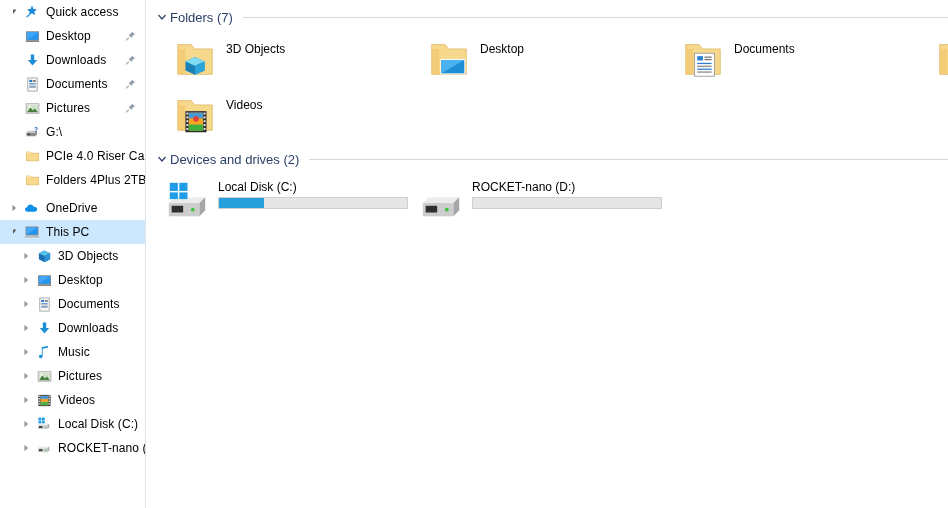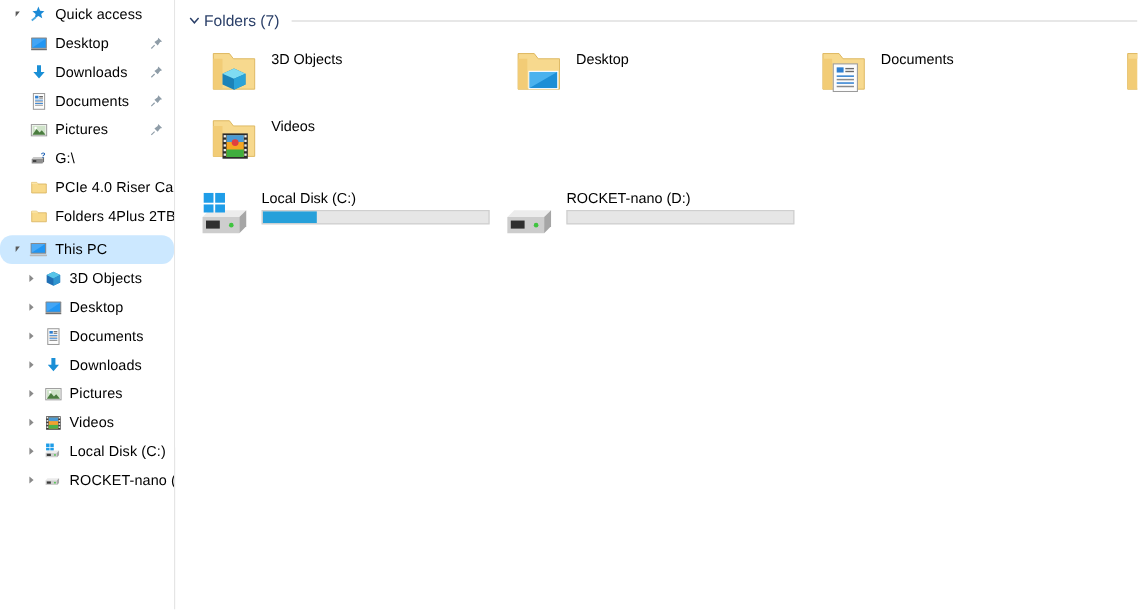"Devices and drives (2)" div.group-header { html: none -> <div> <span> <svg> <path></path> </svg> </span> <span>Devices and drives (2)</span> <span></span> </div> }
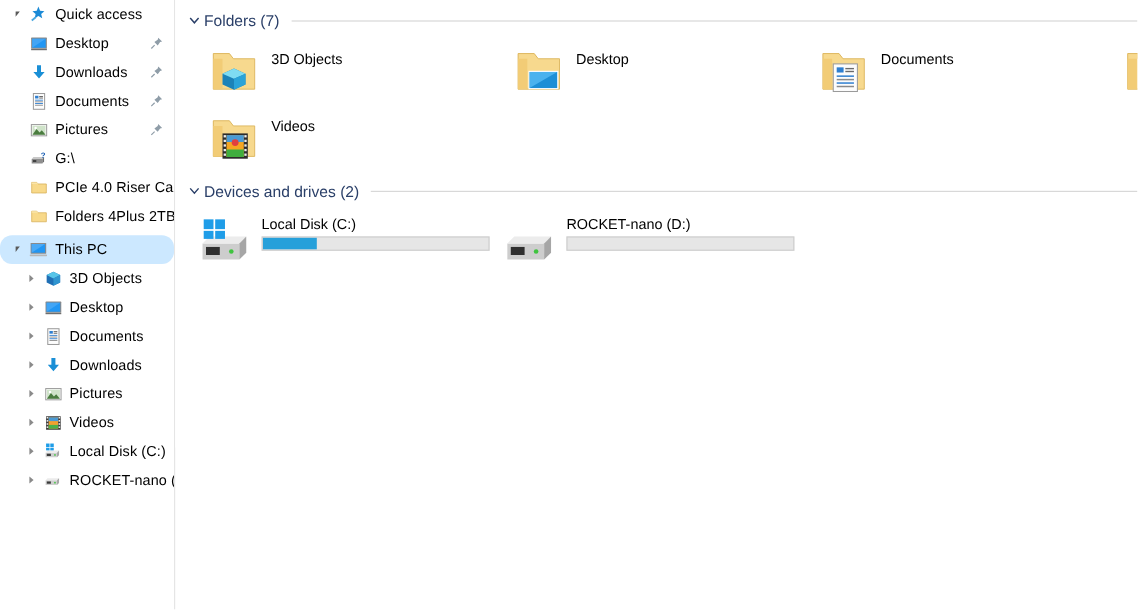"OneDrive" div.nav-row { html: none -> <div> <span> <svg> <path></path> </svg> </span> <span> <svg> <path></path> </svg> </span> <span>OneDrive</span> </div> }
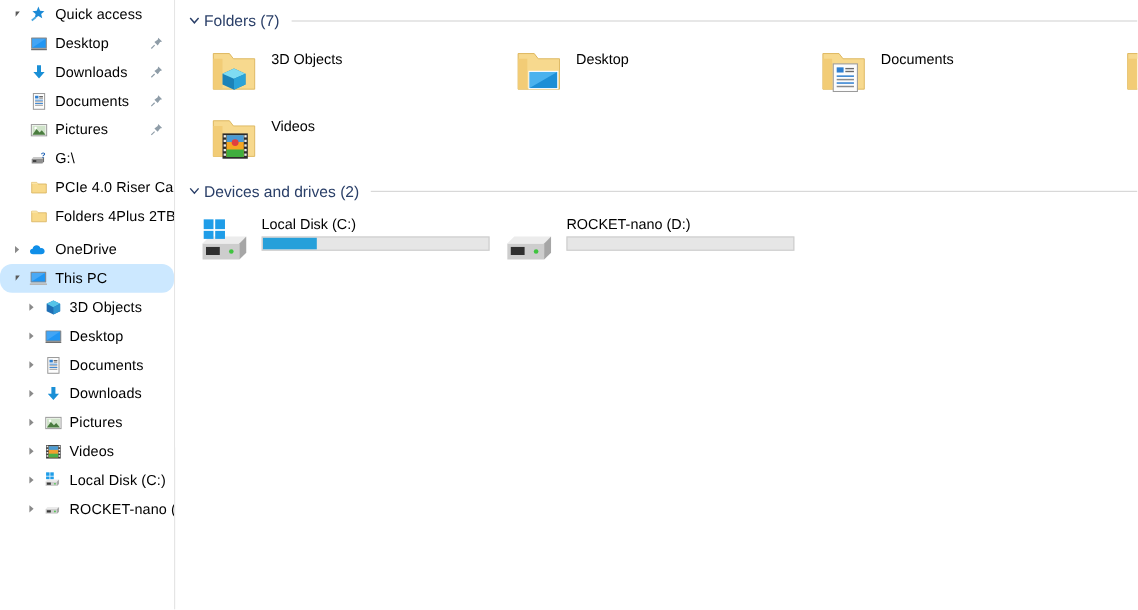"This PC" .nav-row.selected { border-radius: 10px -> none }
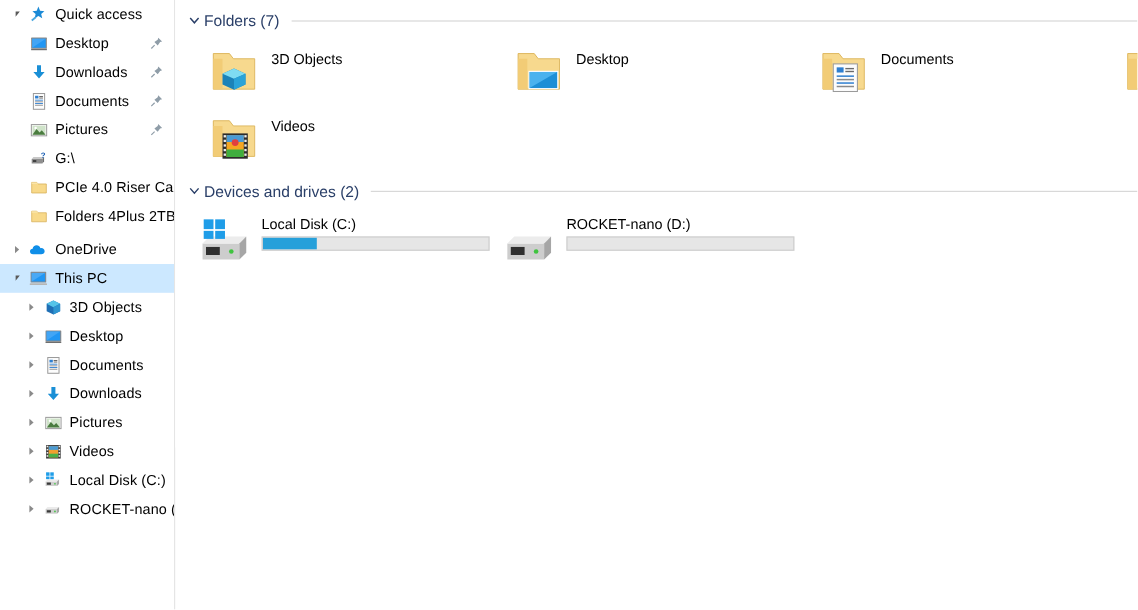"Music" div.nav-row { html: none -> <div> <span> <svg> <path></path> </svg> </span> <span> <svg> <path></path> </svg> </span> <span>Music</span> </div> }
